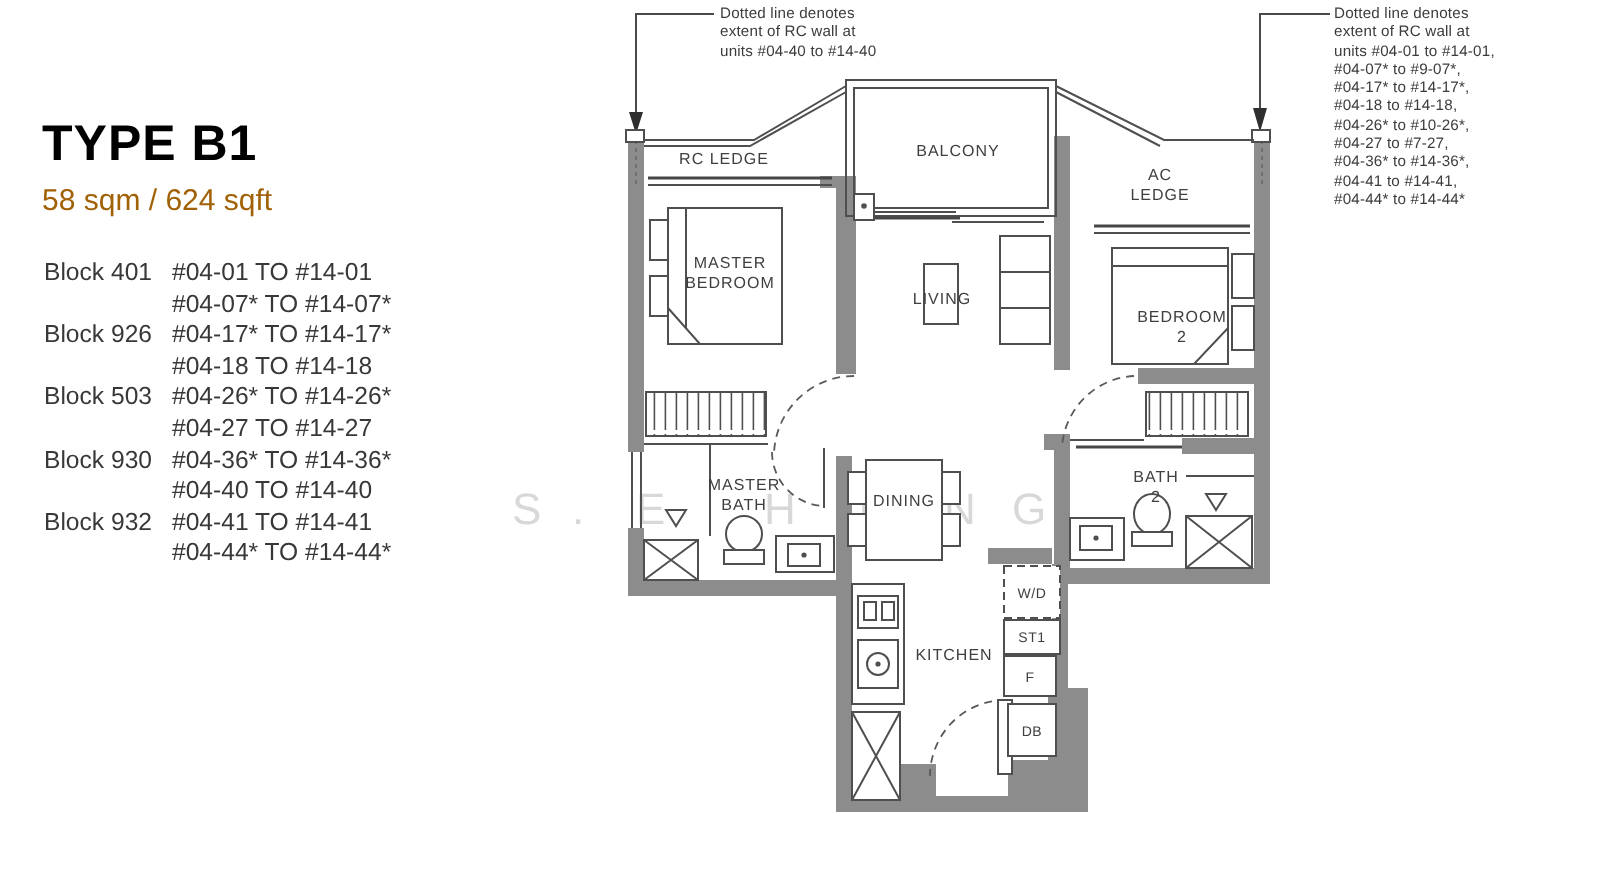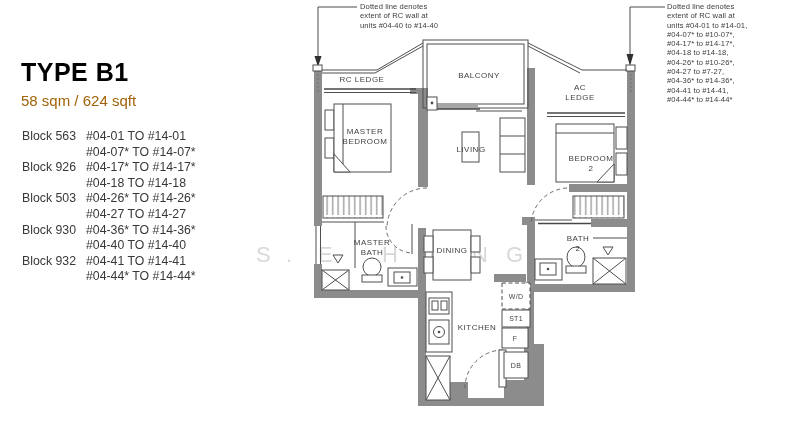"#04-07* to #10-07*," div { text: 10-07 -> 9-07 }
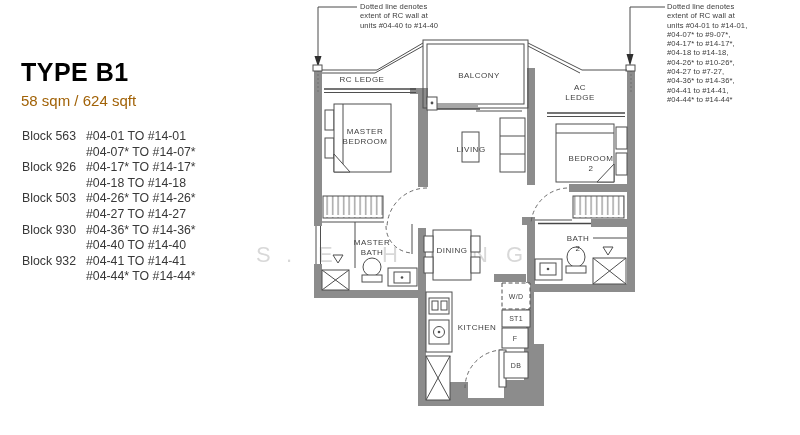"Block 563" span.blk { text: 563 -> 401 }
